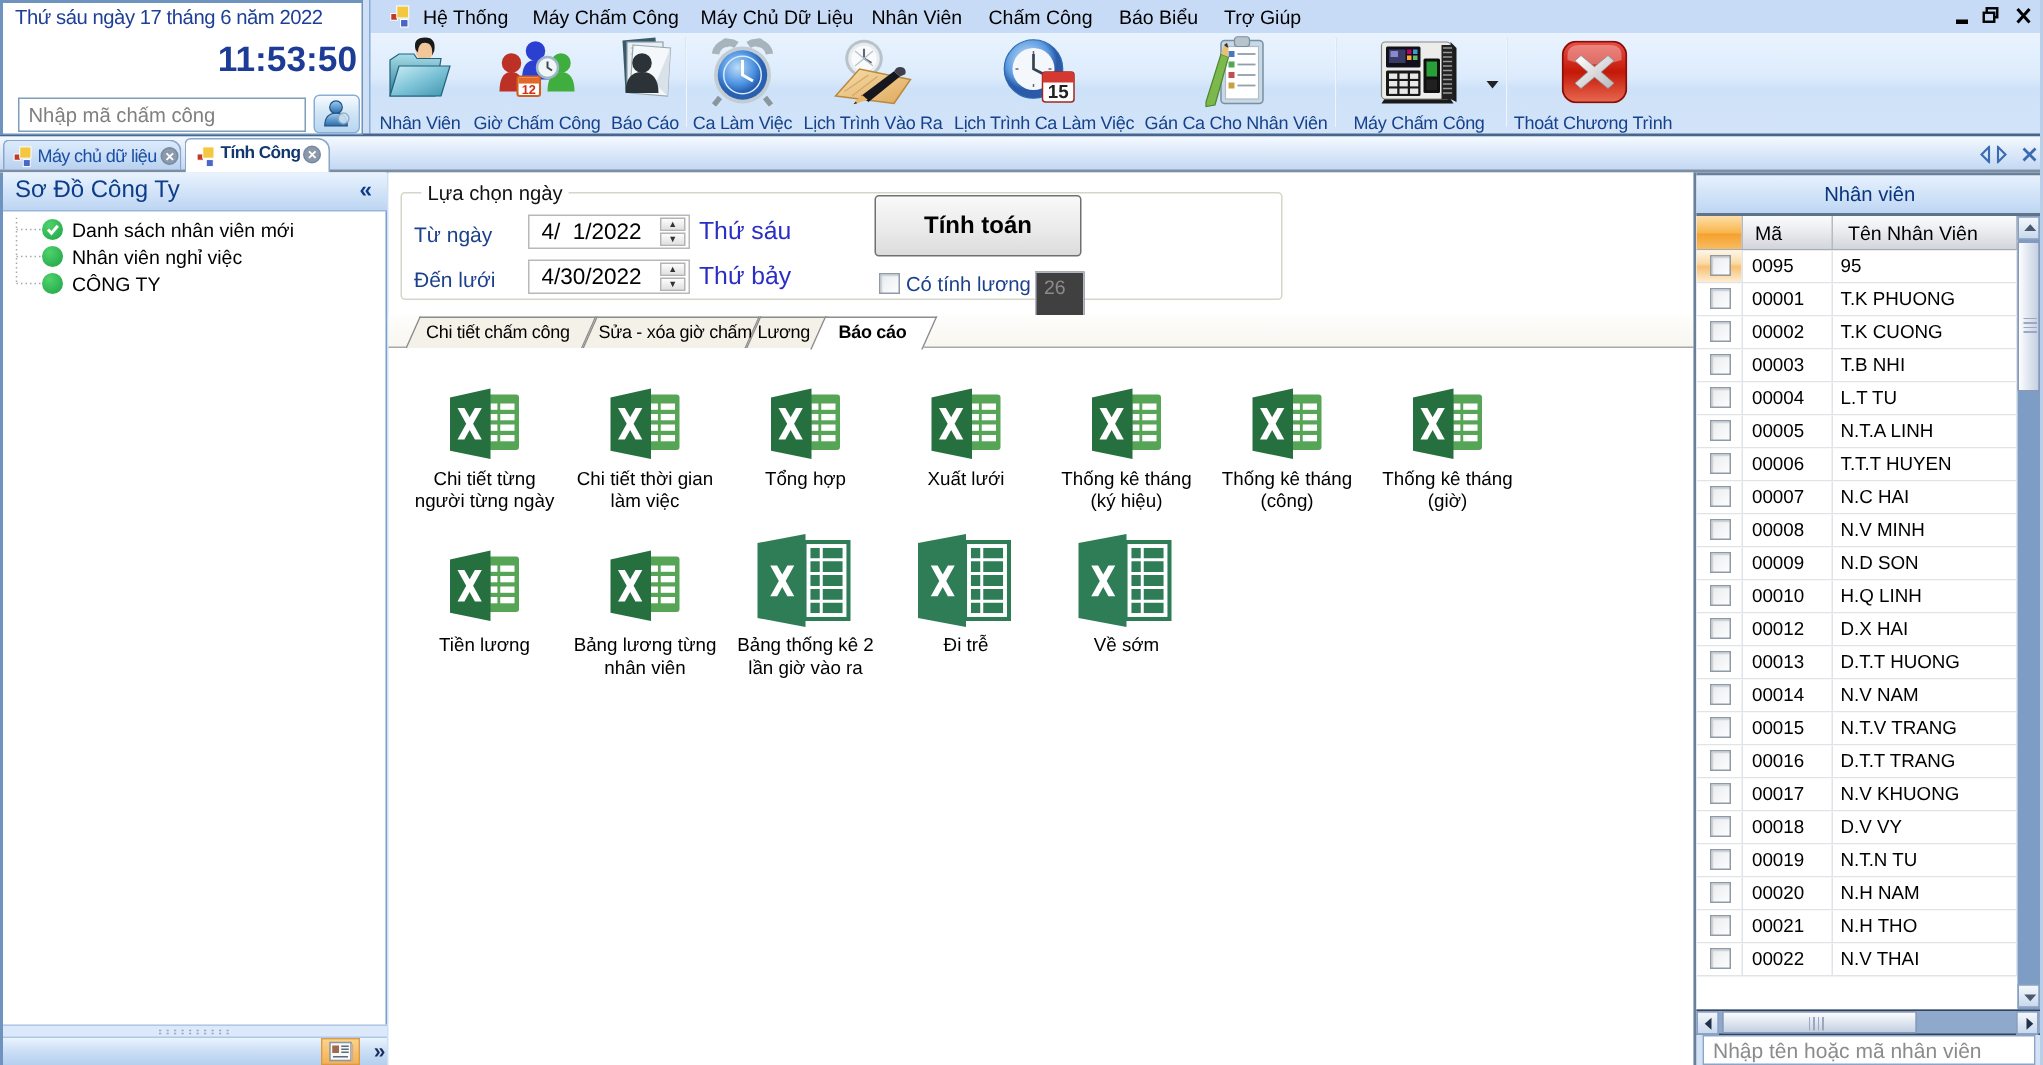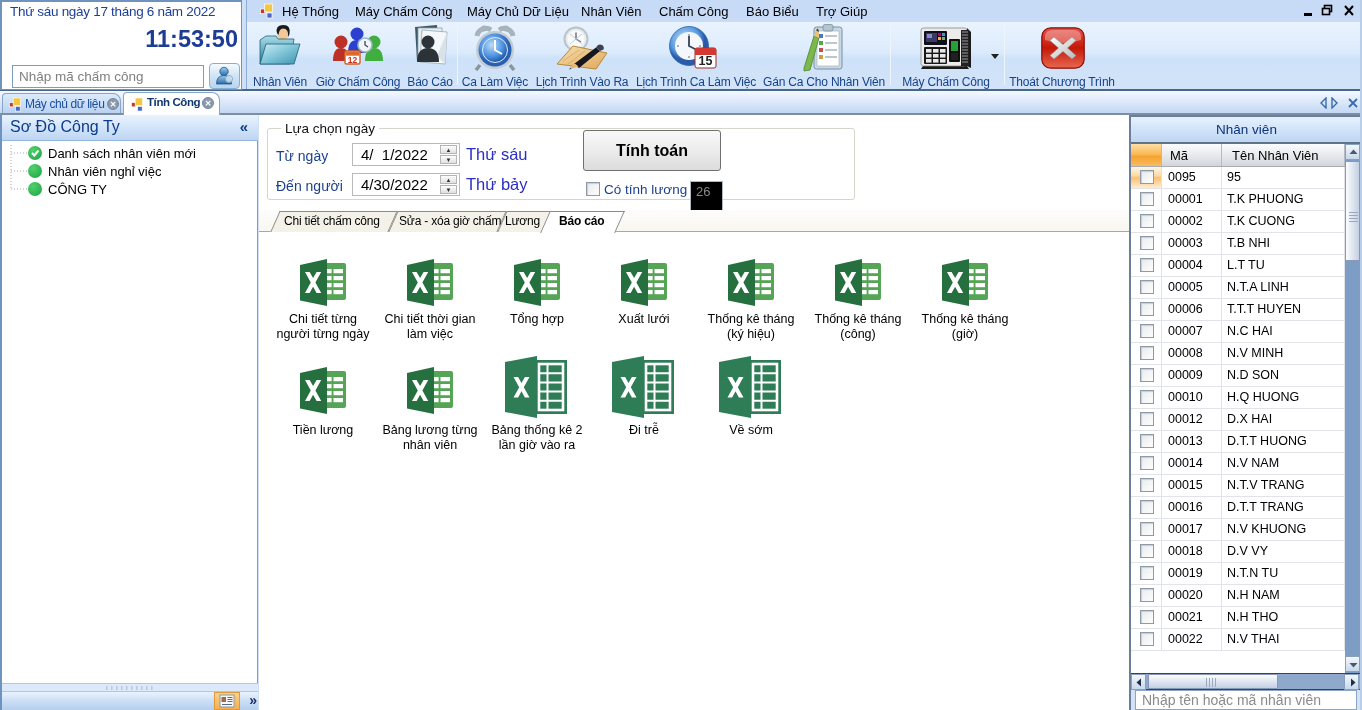"Đến người" div.datelbl { text: người -> lưới }
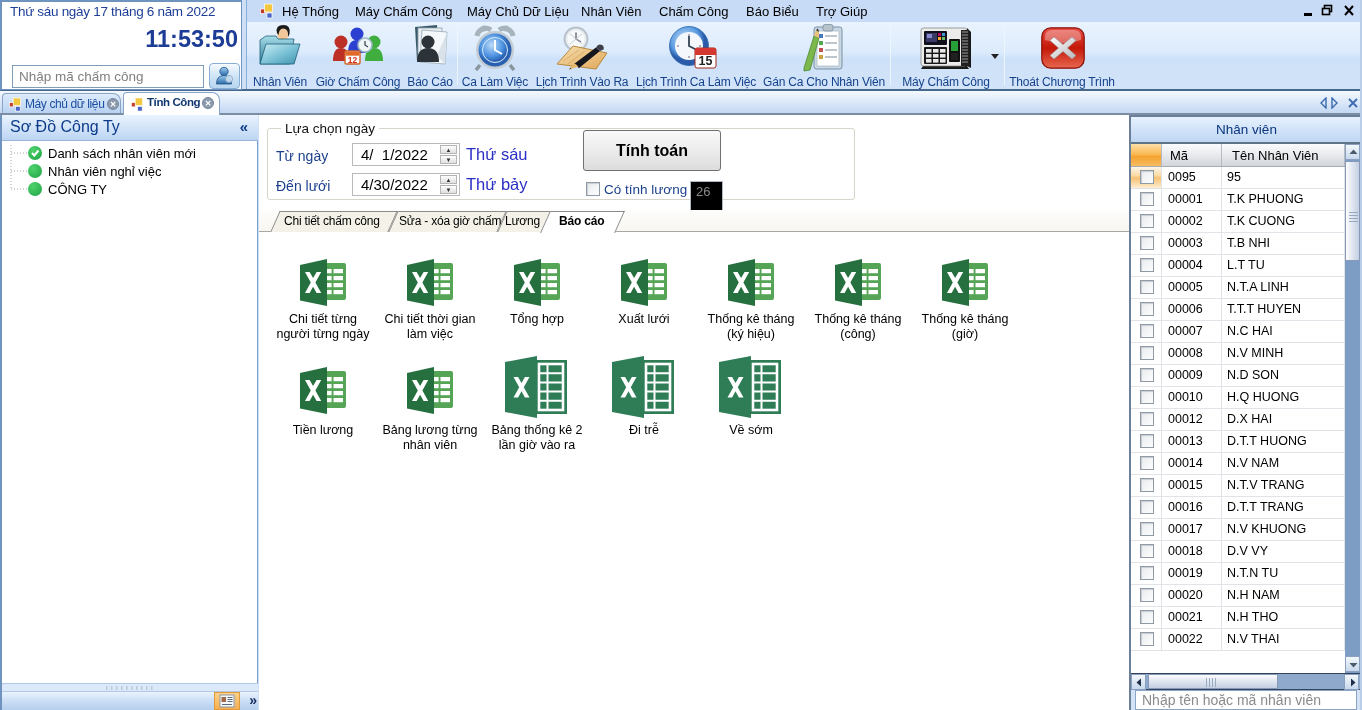"26" #luongbox { background: #000000 -> #404040 }
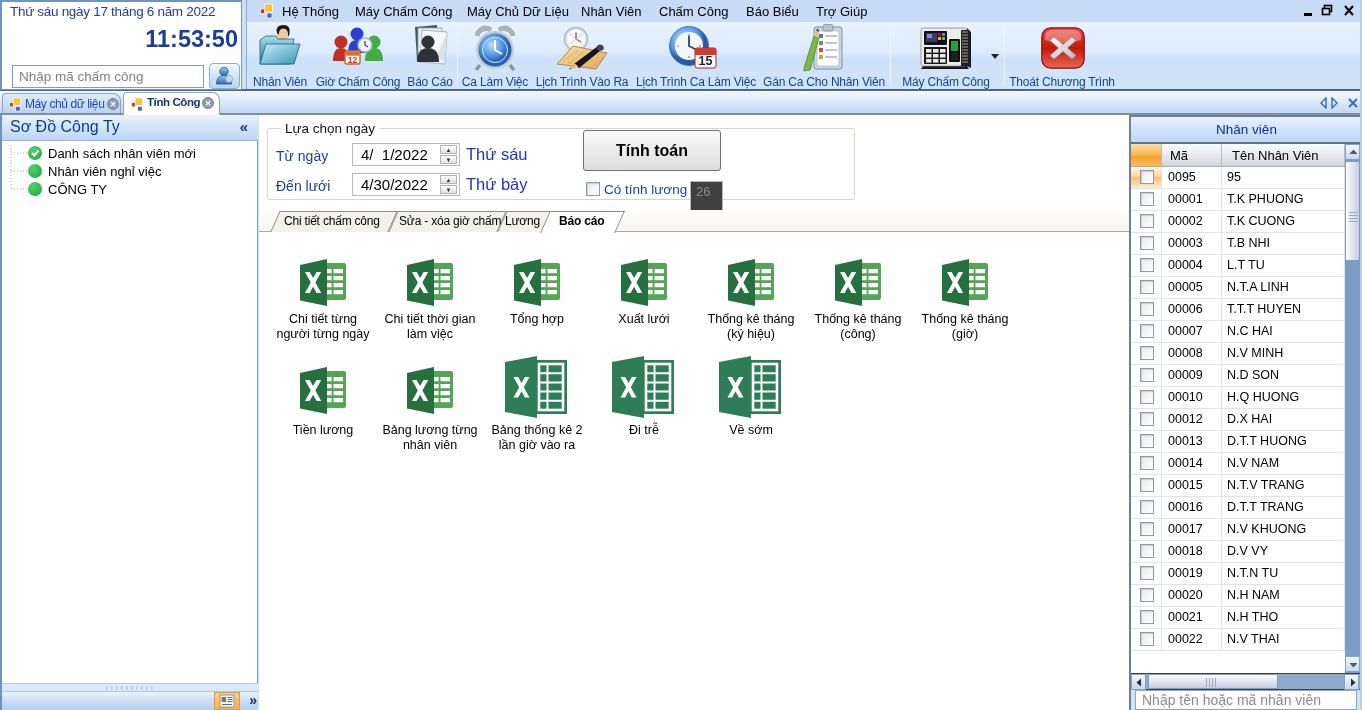"H.Q HUONG" div.c2 { text: HUONG -> LINH }
